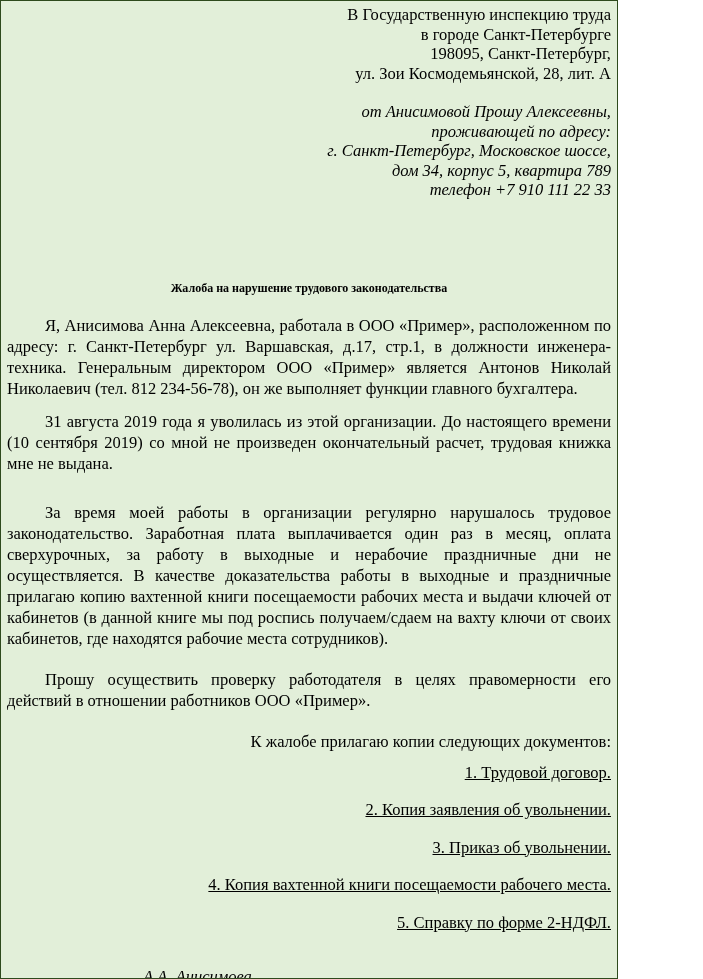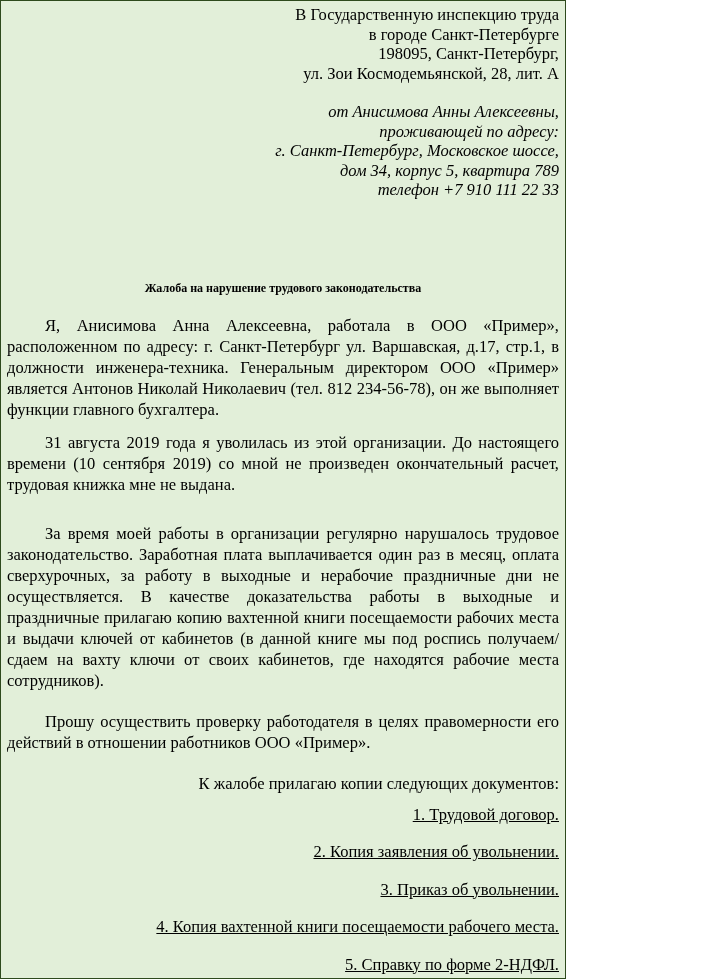"В Государственную инспекцию труда" .page { width: 566px -> 618px }
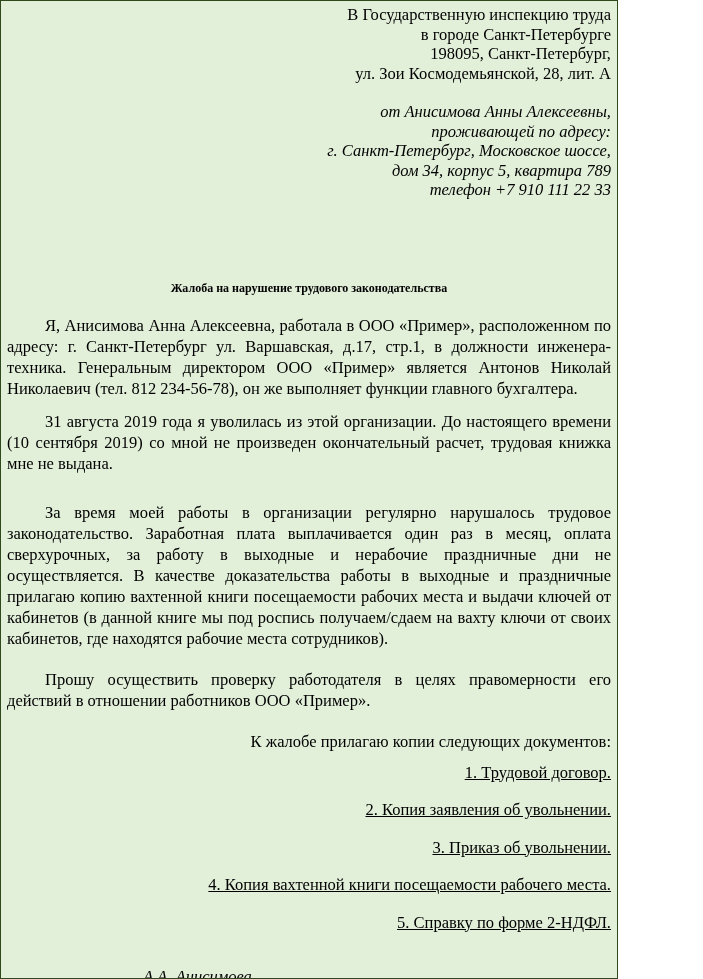"от Анисимова Анны Алексеевны," div { text: Анисимова Анны -> Анисимовой Прошу }
